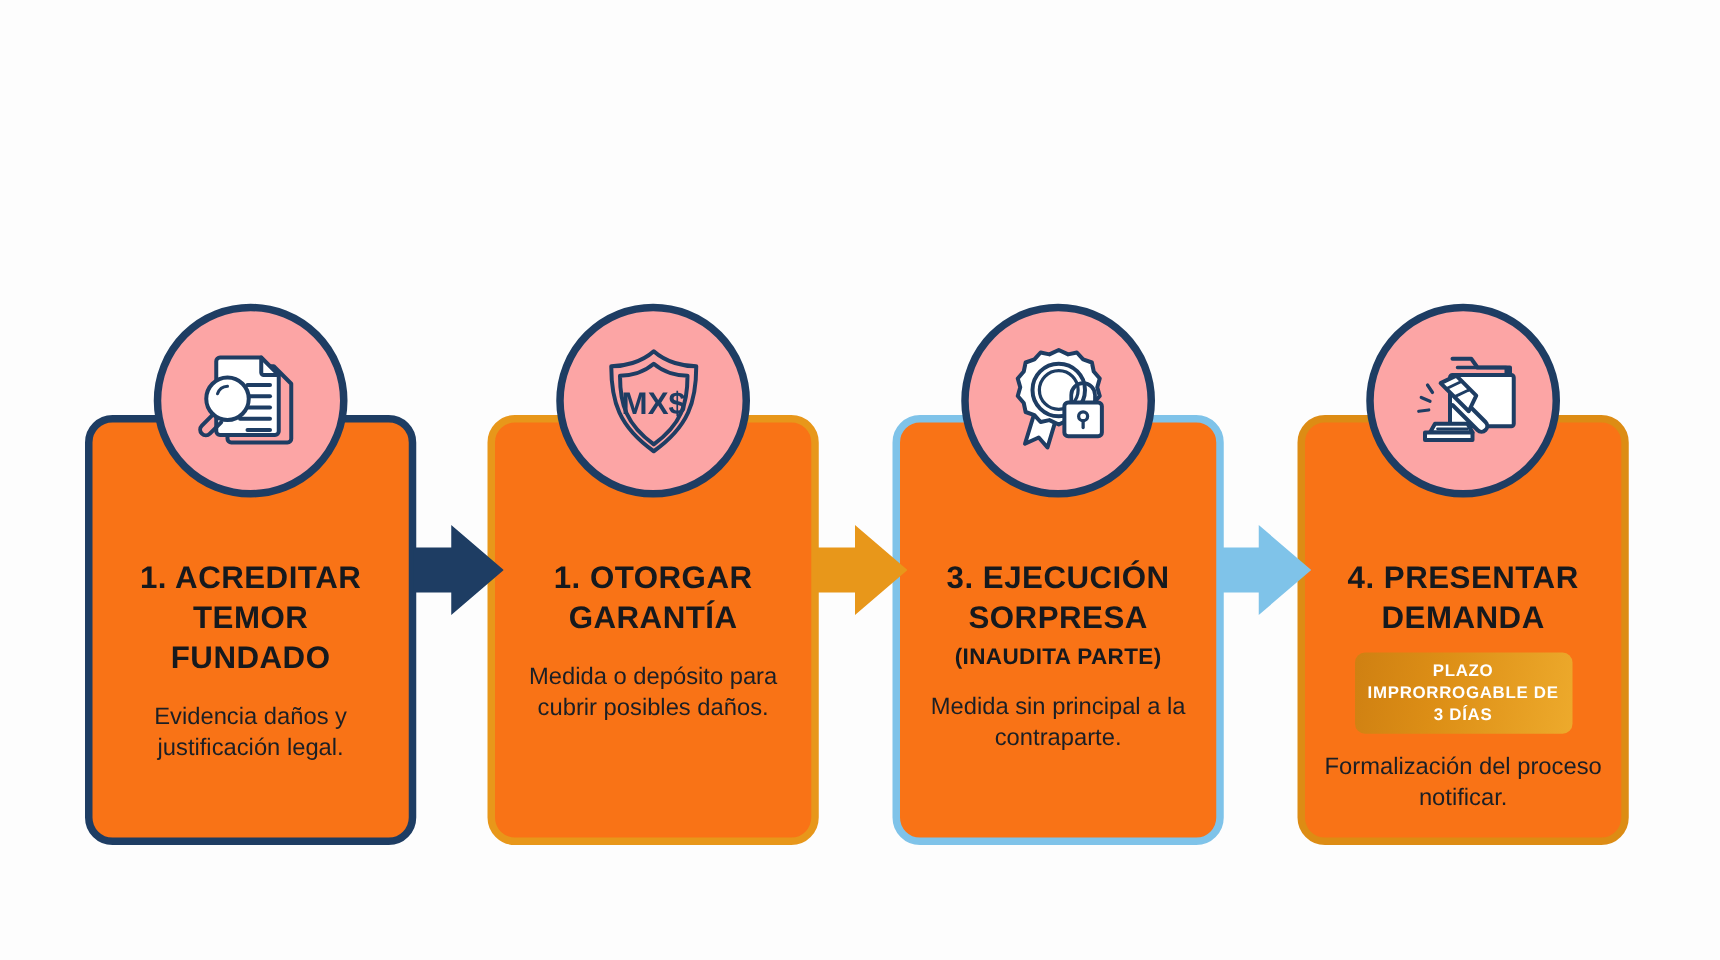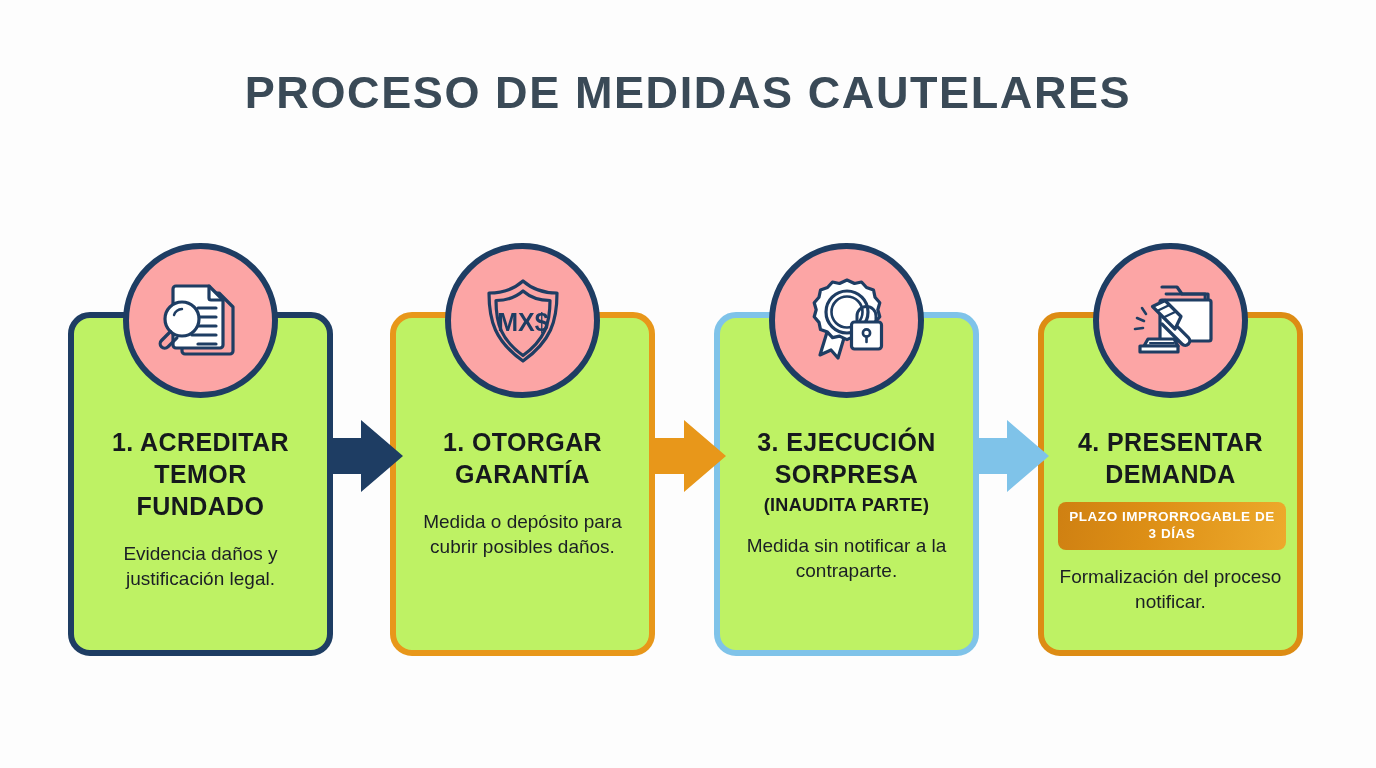"PROCESO DE MEDIDAS CAUTELARES" div.title-line { html: <div>PROCESO DE MEDIDAS CAUTELARES</div> -> none }
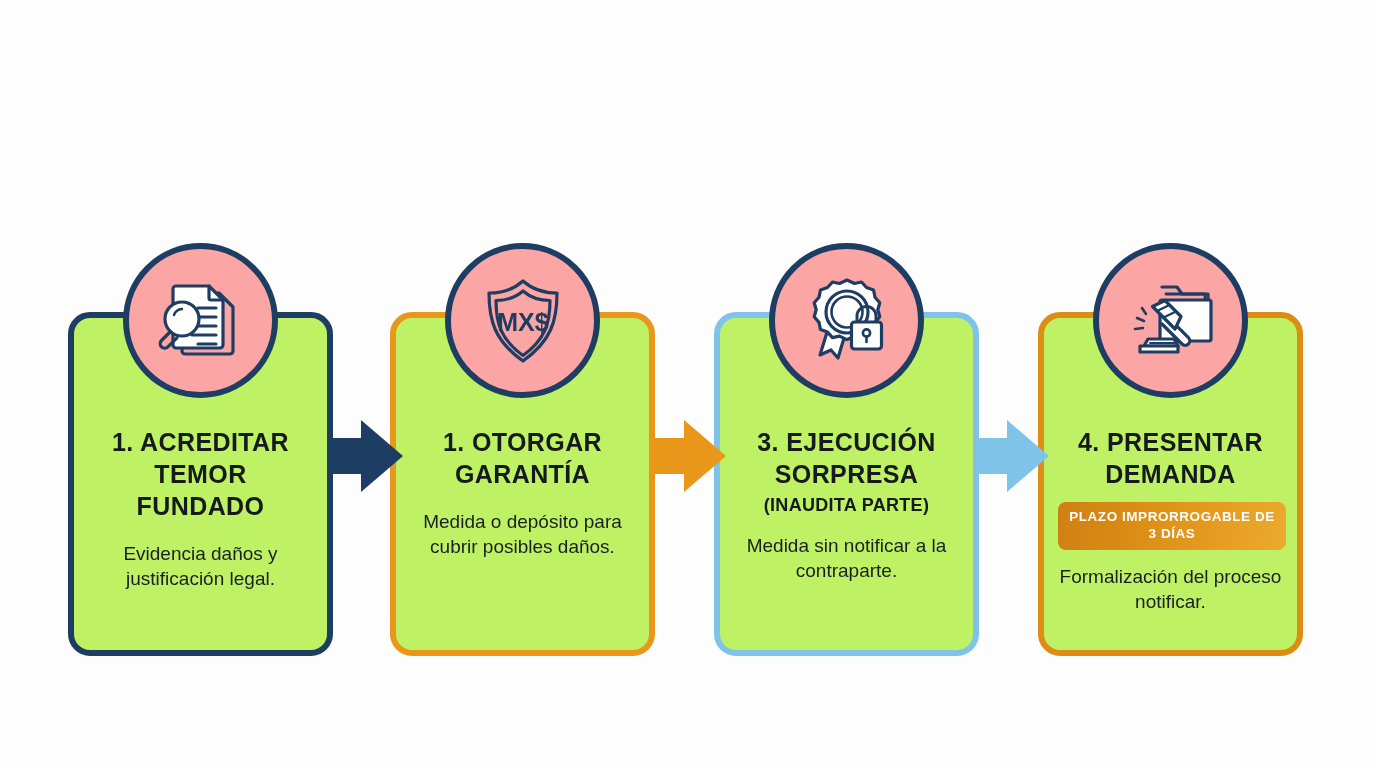"1. ACREDITAR TEMOR FUNDADO" .card { background: #bef264 -> #f97316; top: 312px -> 332px }
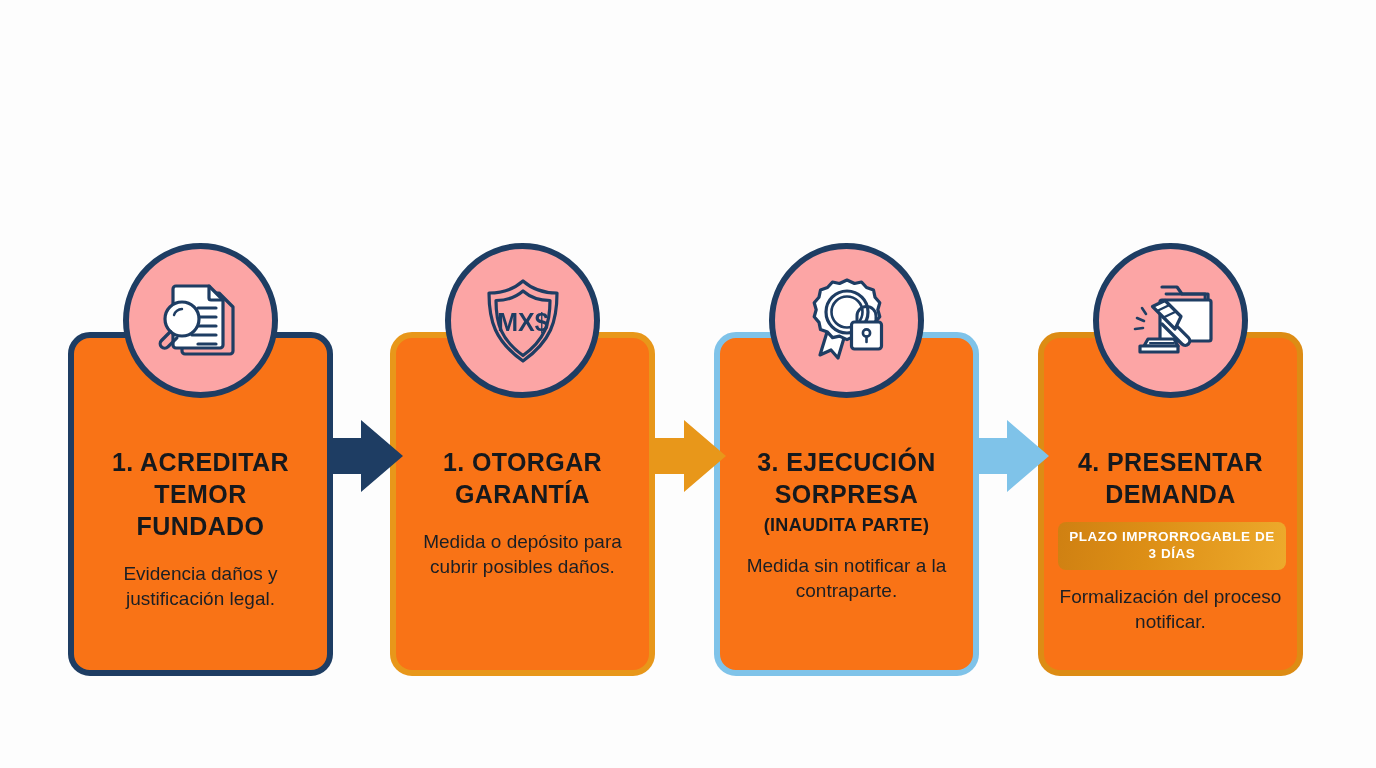"PLAZO IMPRORROGABLE DE 3 DÍAS" .badge { width: 228px -> 174px }
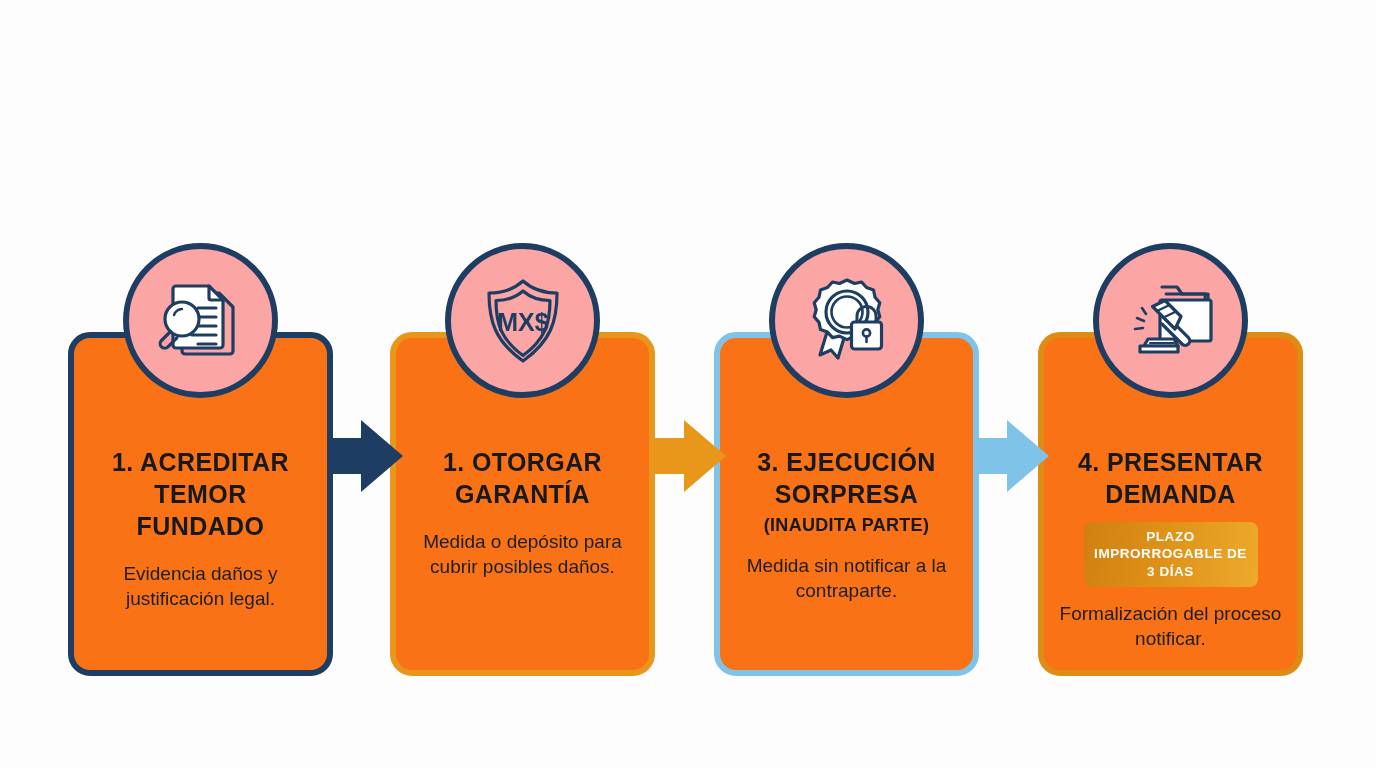"Medida sin notificar a la" div.card-desc { text: notificar -> principal }
